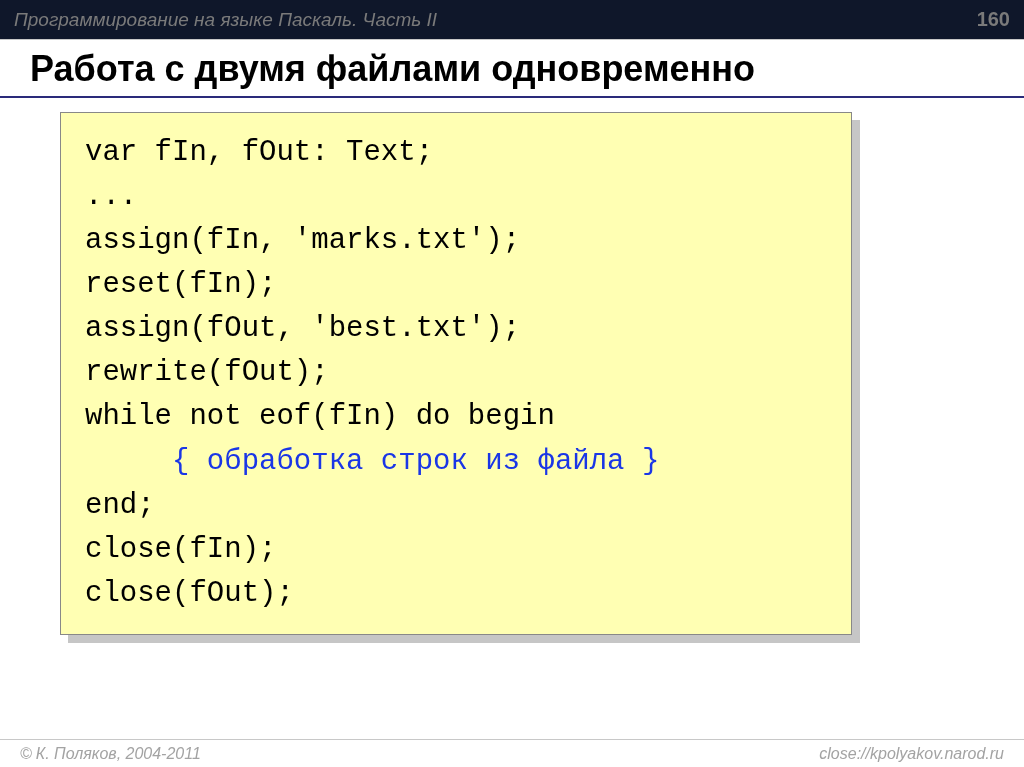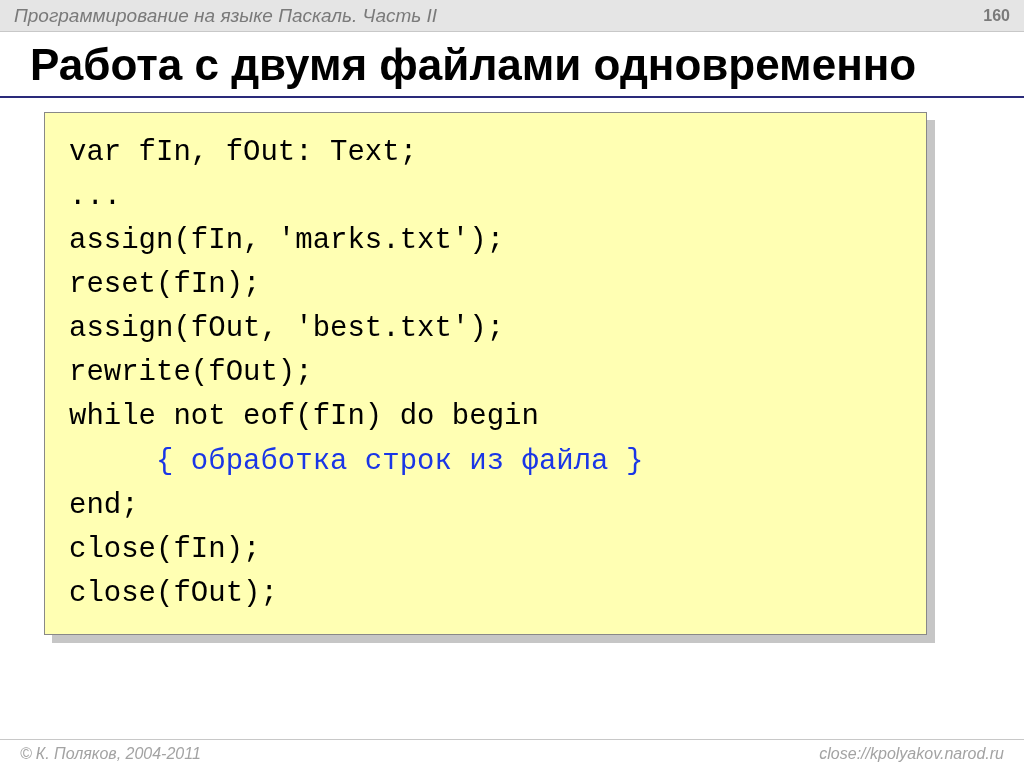"Программирование на языке Паскаль. Часть" .header-bar { background: #e5e5e5 -> #0f172a; height: 32px -> 40px }
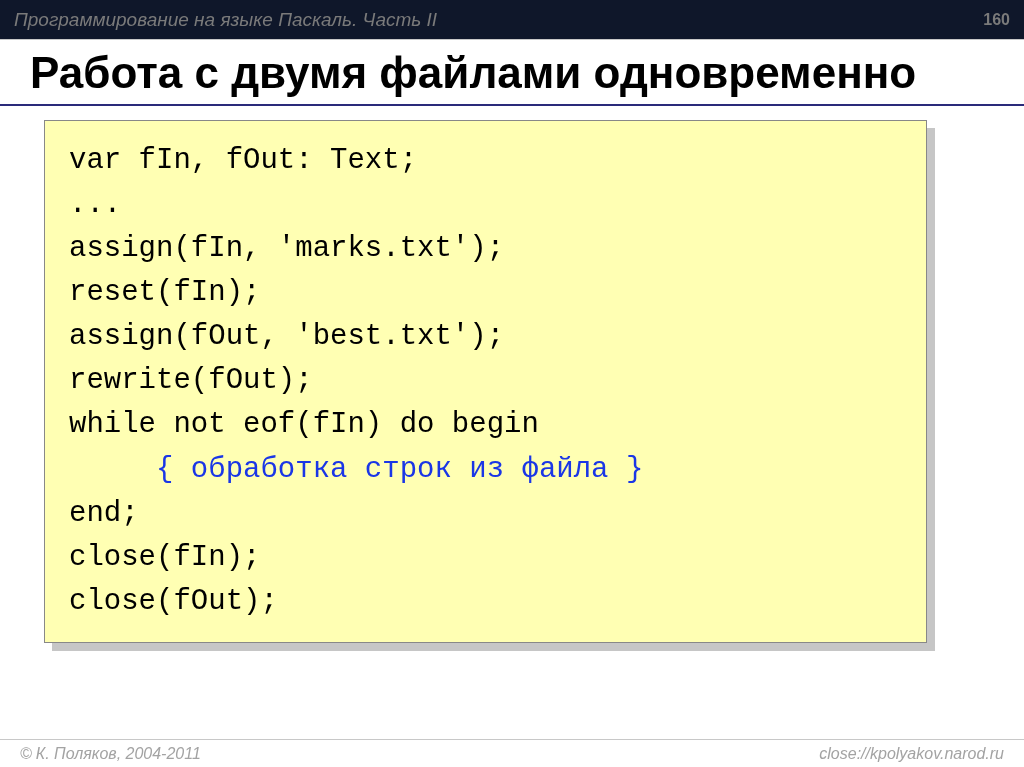"160" .page-number { font-size: 16px -> 20px }
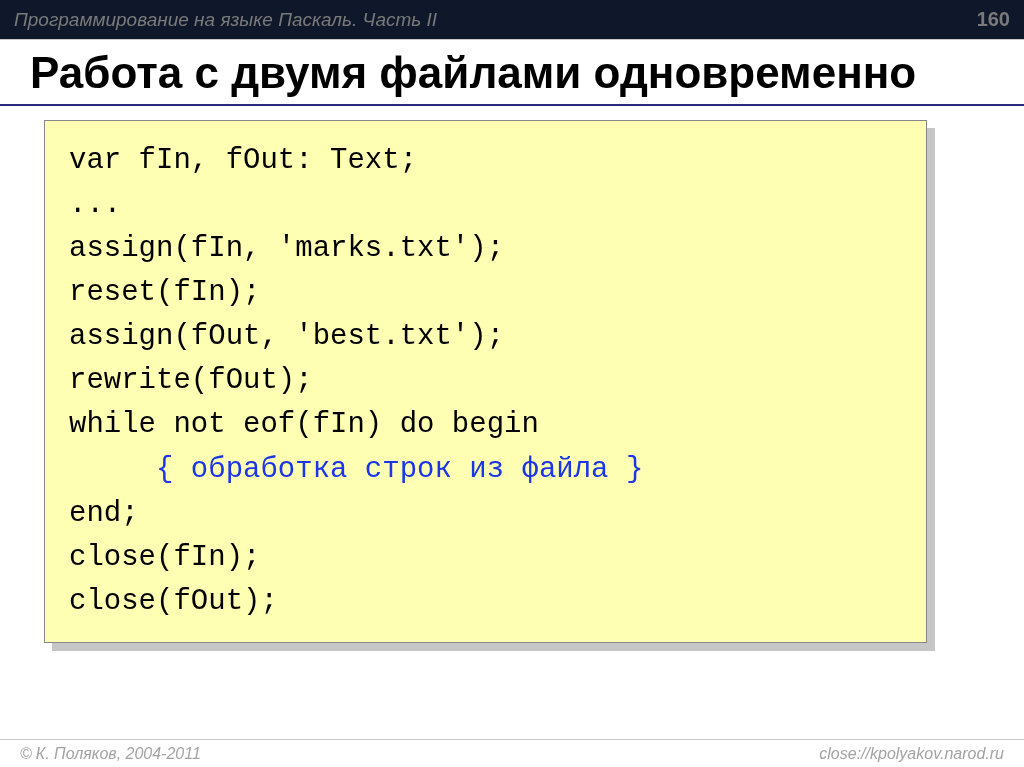"Работа с двумя файлами одновременно" .slide-title { font-size: 44px -> 36px }
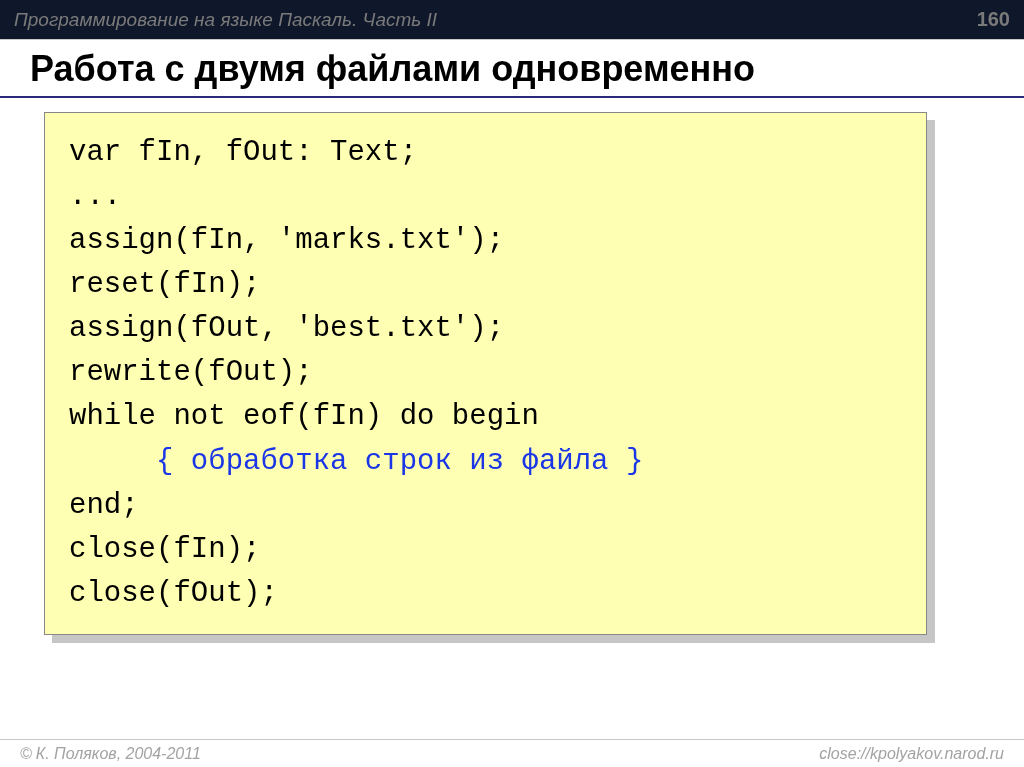"var fIn, fOut: Text; ..." .code-wrap { margin-left: 44px -> 60px; width: 883px -> 792px }
